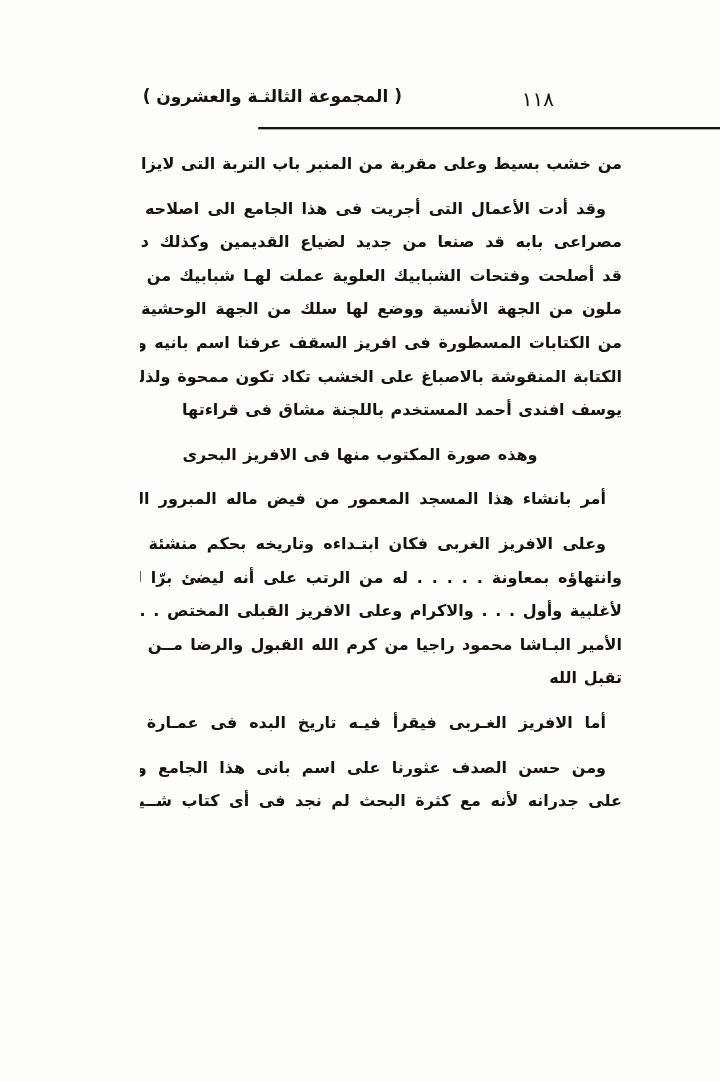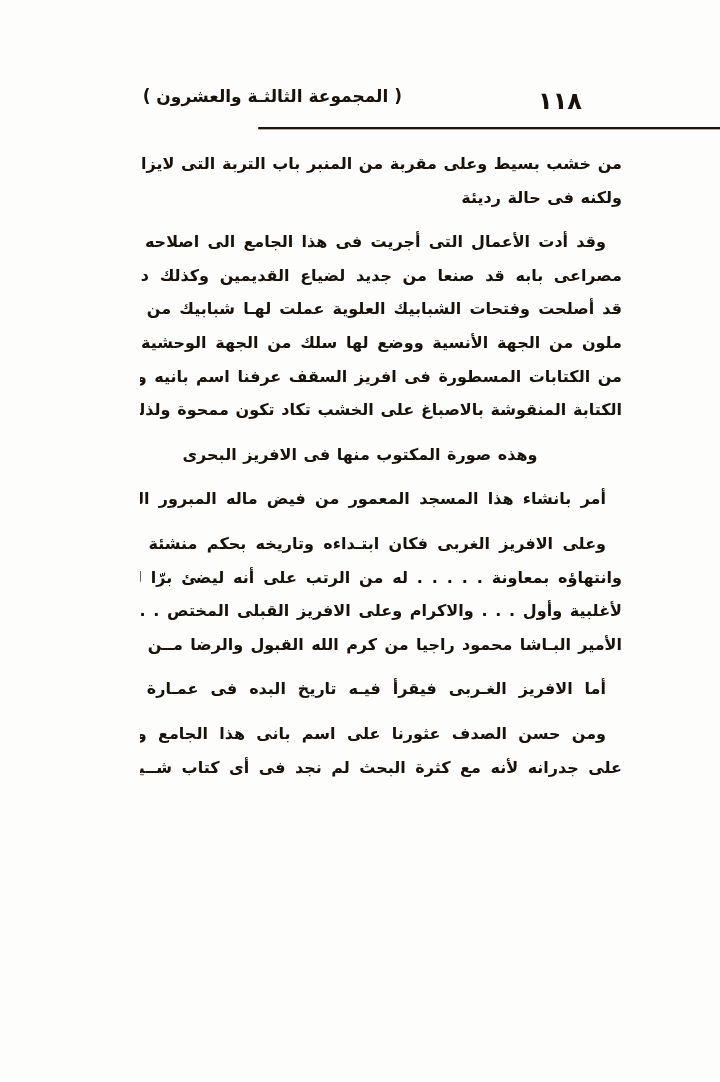"١١٨" .page-number { font-size: 24px -> 20px; font-weight: bold -> normal; right: 40px -> 68px }
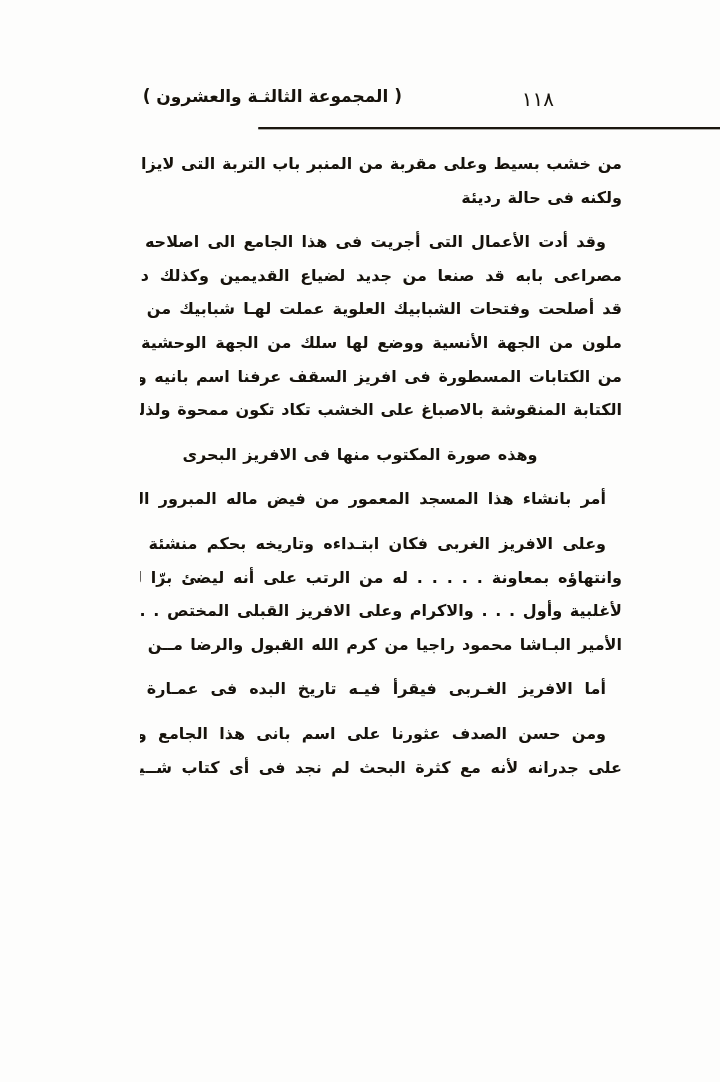"ولكنه فى حالة رديئة" div.line { html: <div>ولكنه فى حالة رديئة</div> -> none }
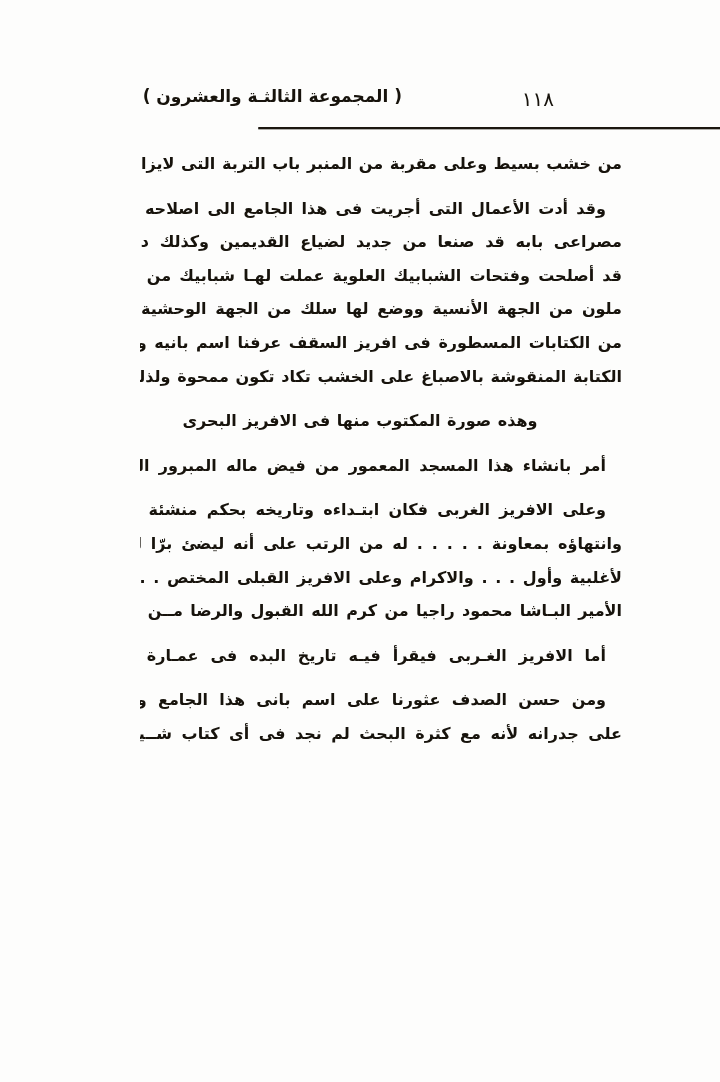"يوسف افندى أحمد المستخدم باللجنة" div.line { html: none -> <div>يوسف افندى أحمد المستخدم باللجنة مشاق فى قراءتها</div> }
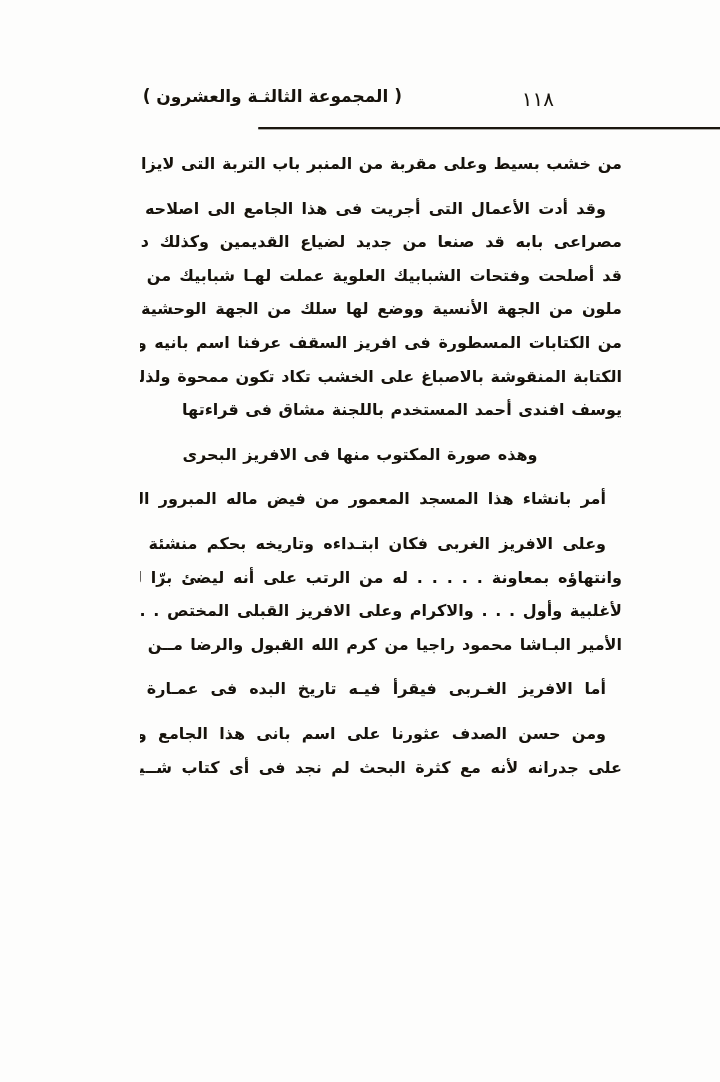"تقبل الله" div.line { html: none -> <div>تقبل الله</div> }
